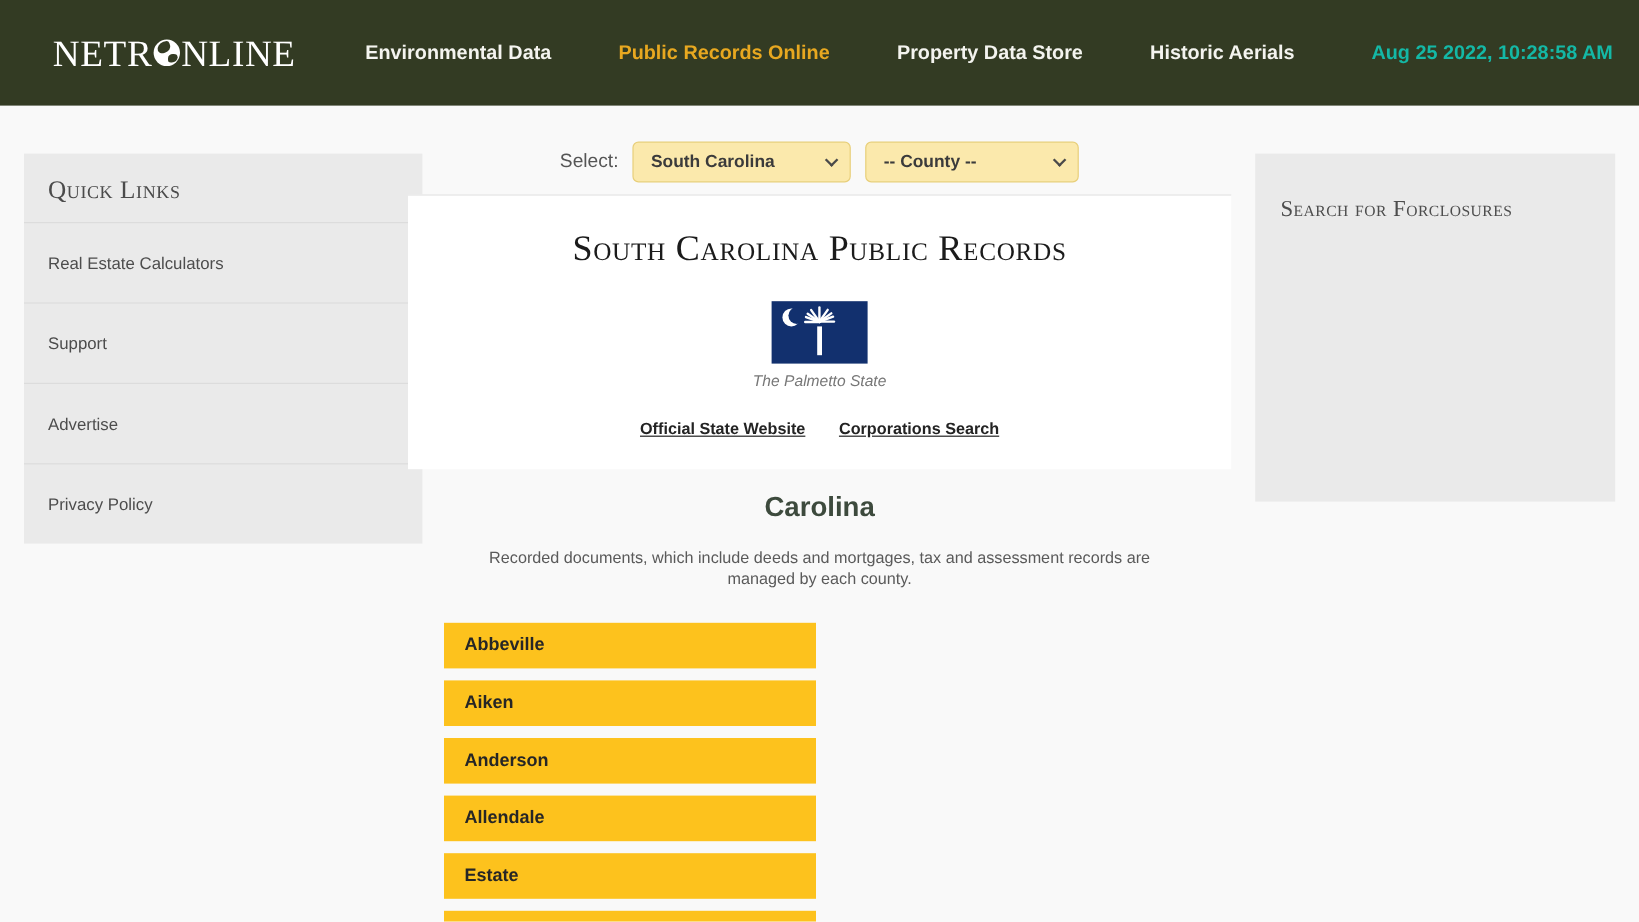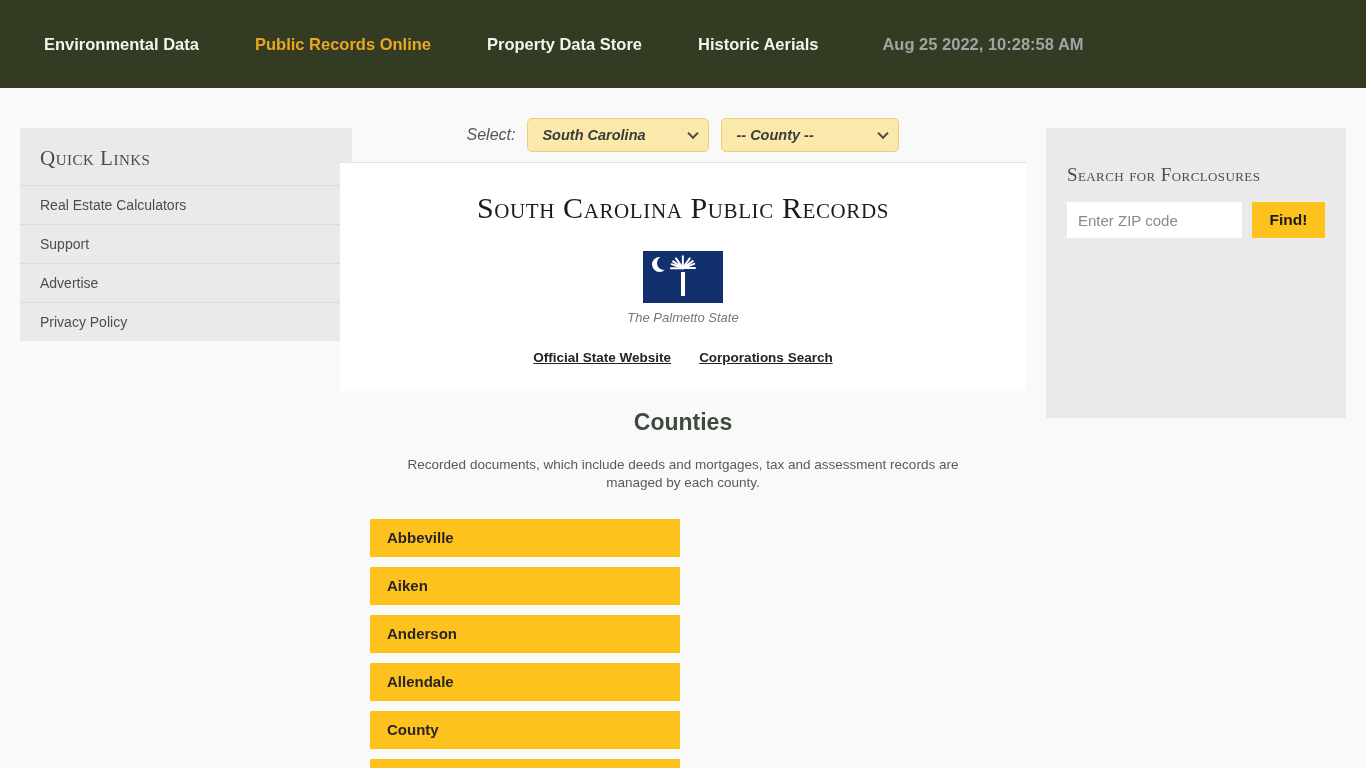"NETR" a.logo { html: none -> <a> <span>NETR</span> <span></span> <span>NLINE</span> </a> }
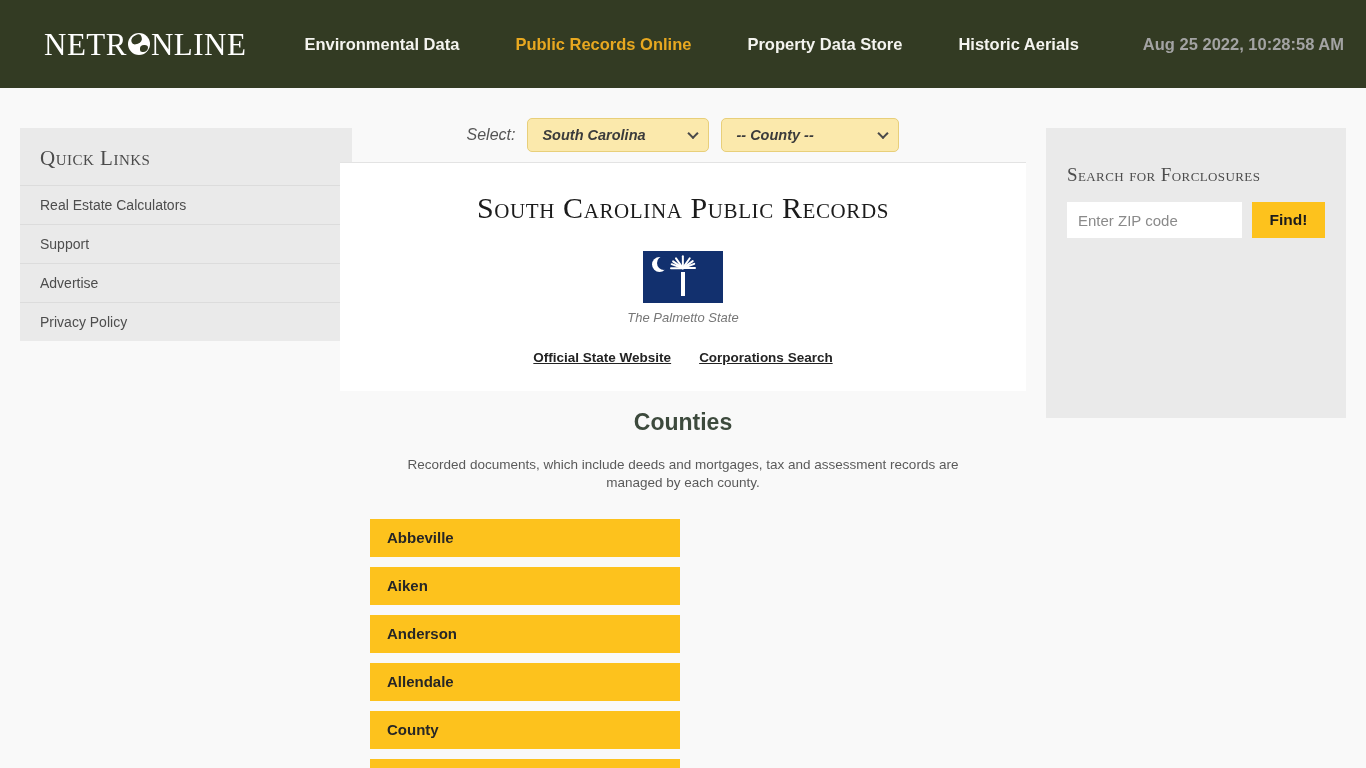"Aug 25 2022, 10:28:58 AM" .clock { color: #a3a3a3 -> #14b8a6 }
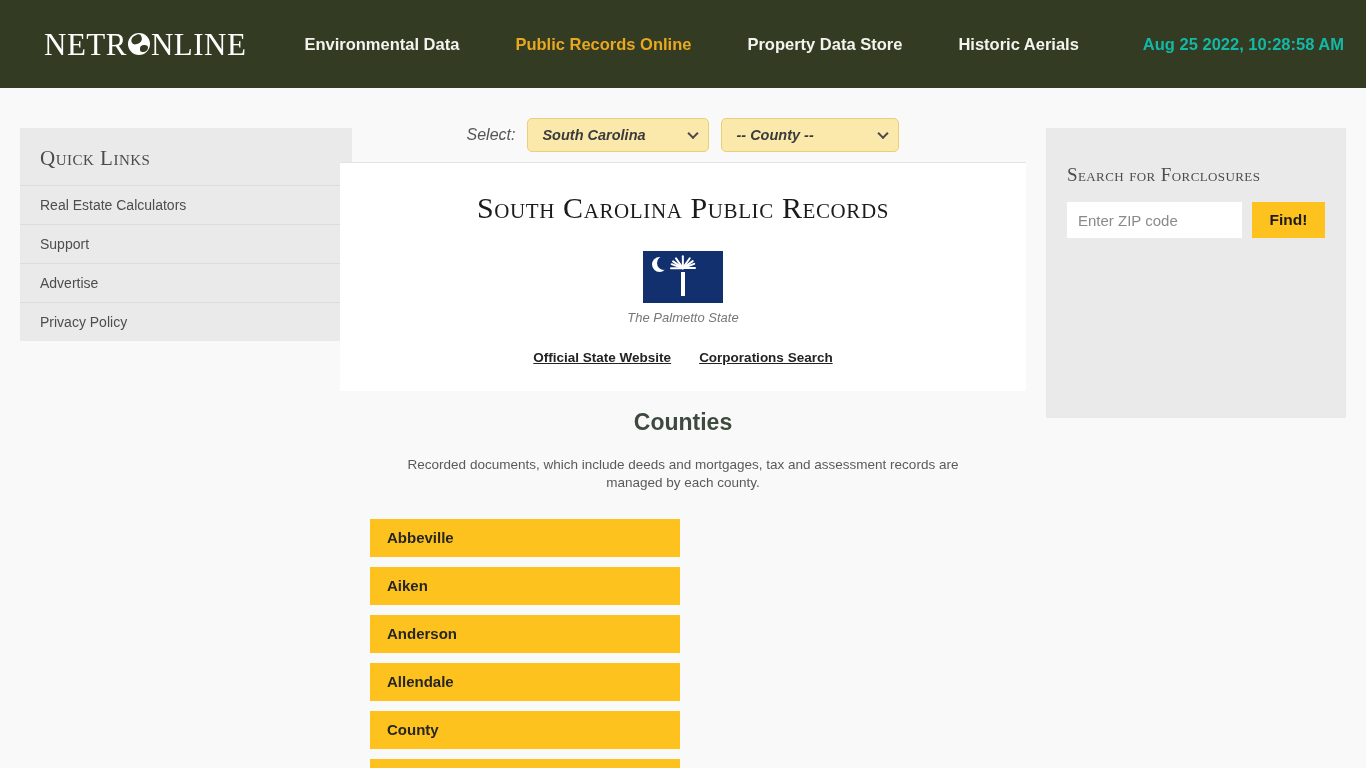"Select:" .select-row { font-style: italic -> none }
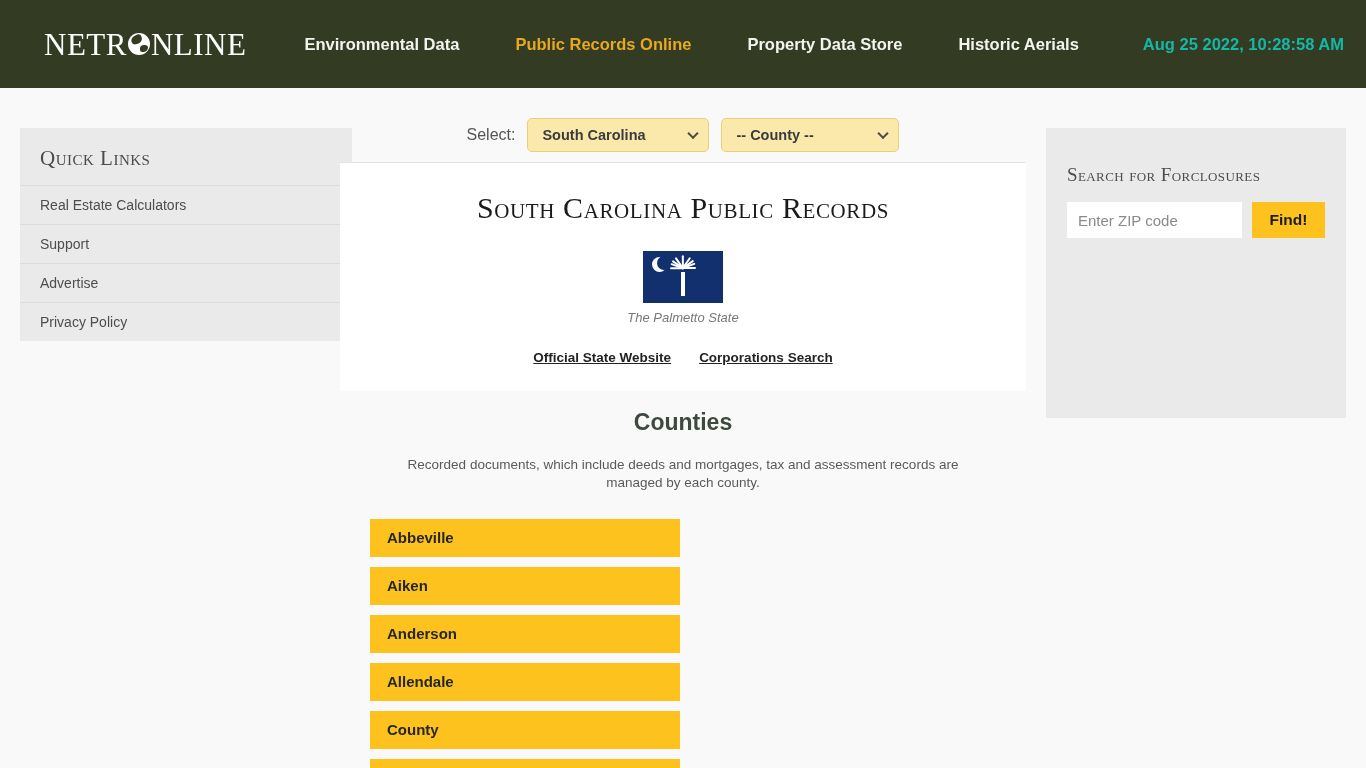"Real Estate Calculators" .rail-link { padding: 11px 20px -> 25px 20px }
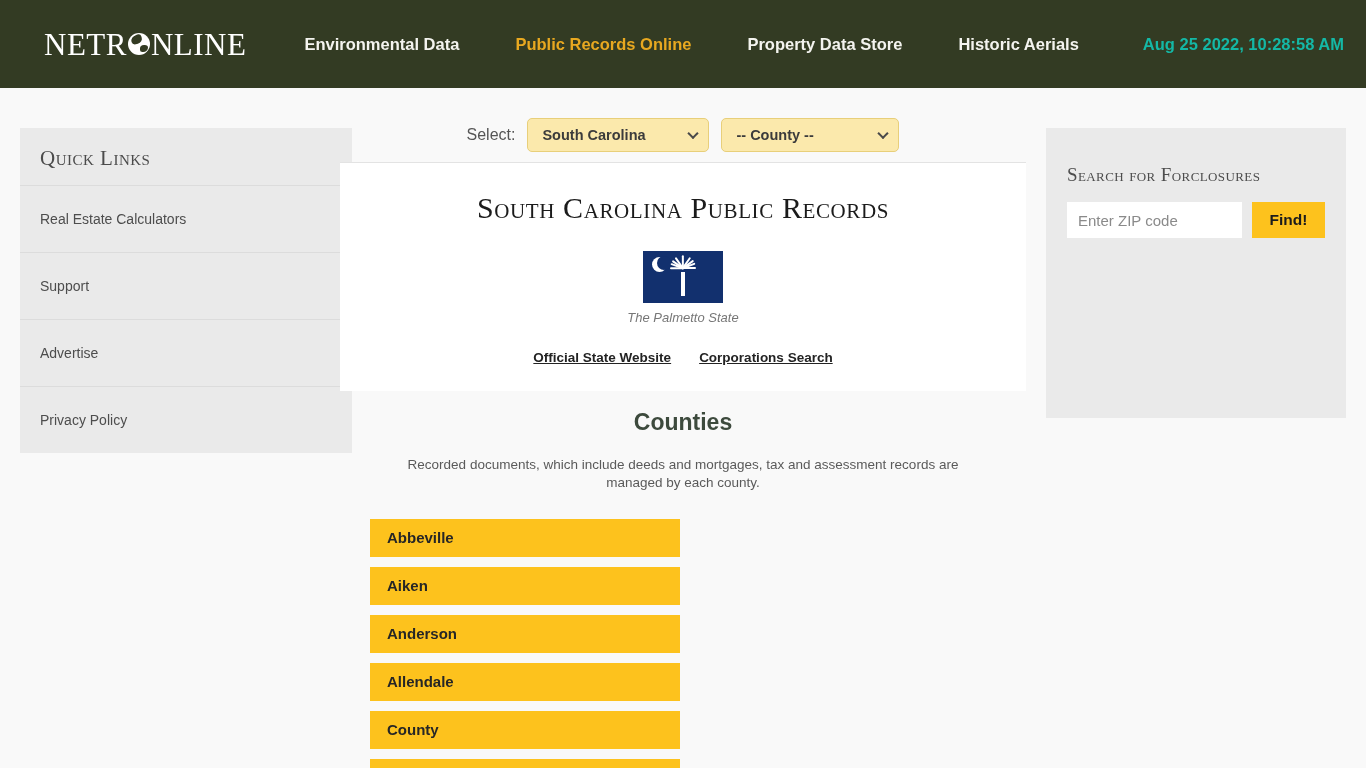"Enter ZIP code" div.zip-row { html: <div> <input> <button>Find!</button> </div> -> none }
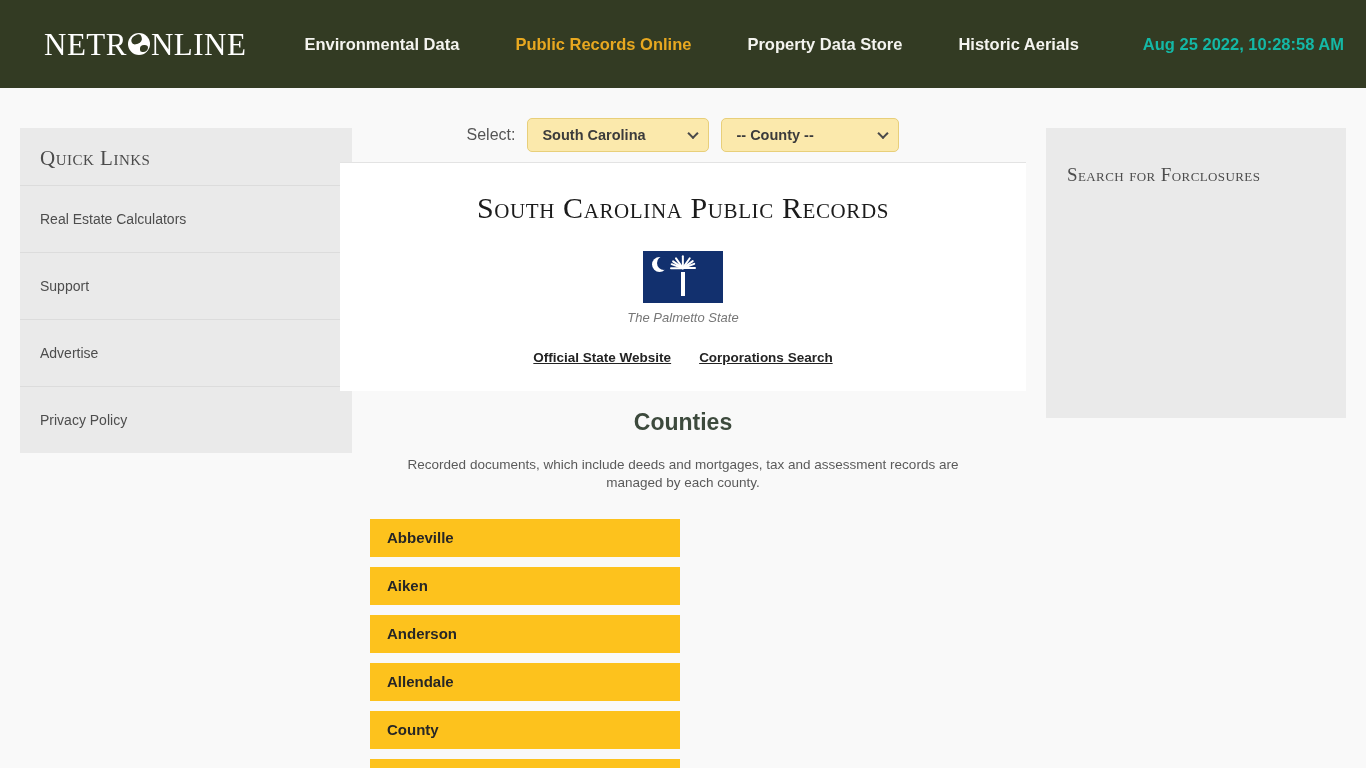"Counties" div.counties-head { text: Counties -> Carolina }
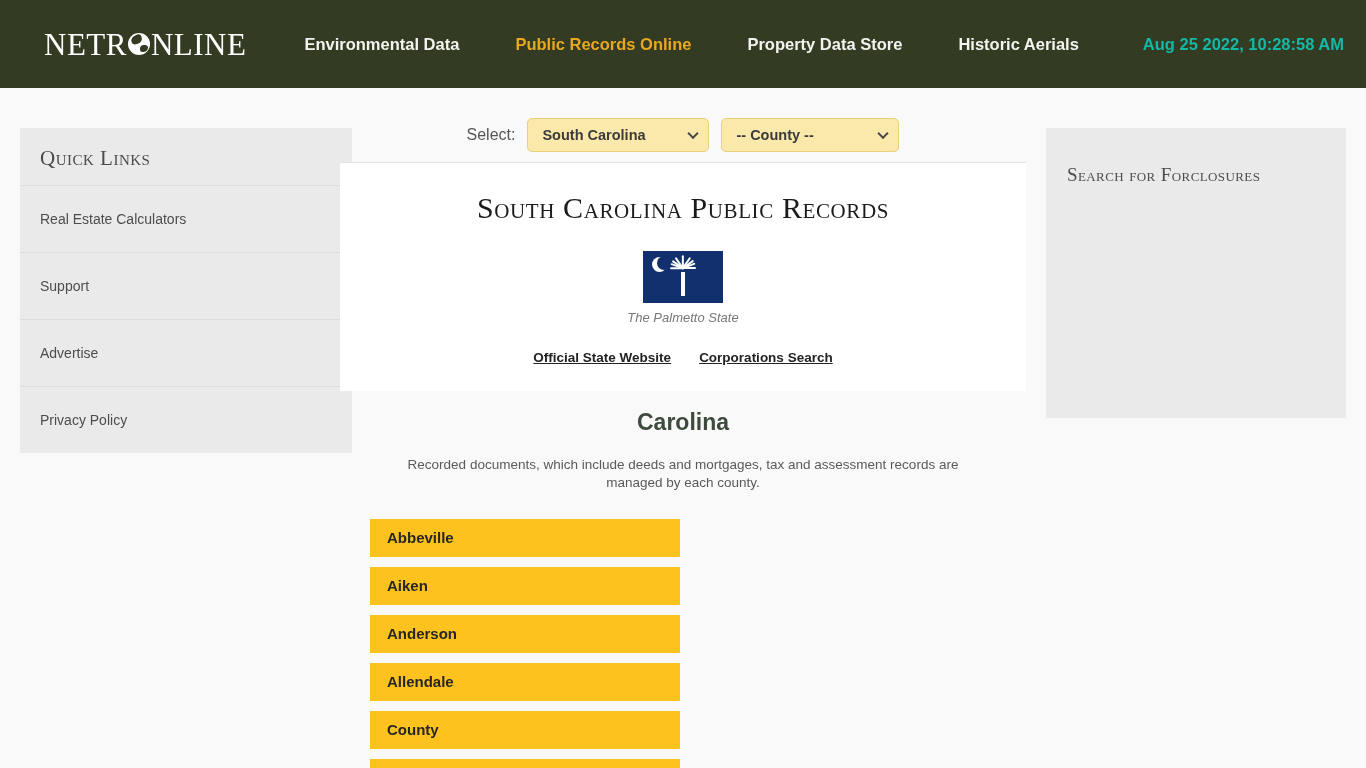"County" a.county-btn { text: County -> Estate }
